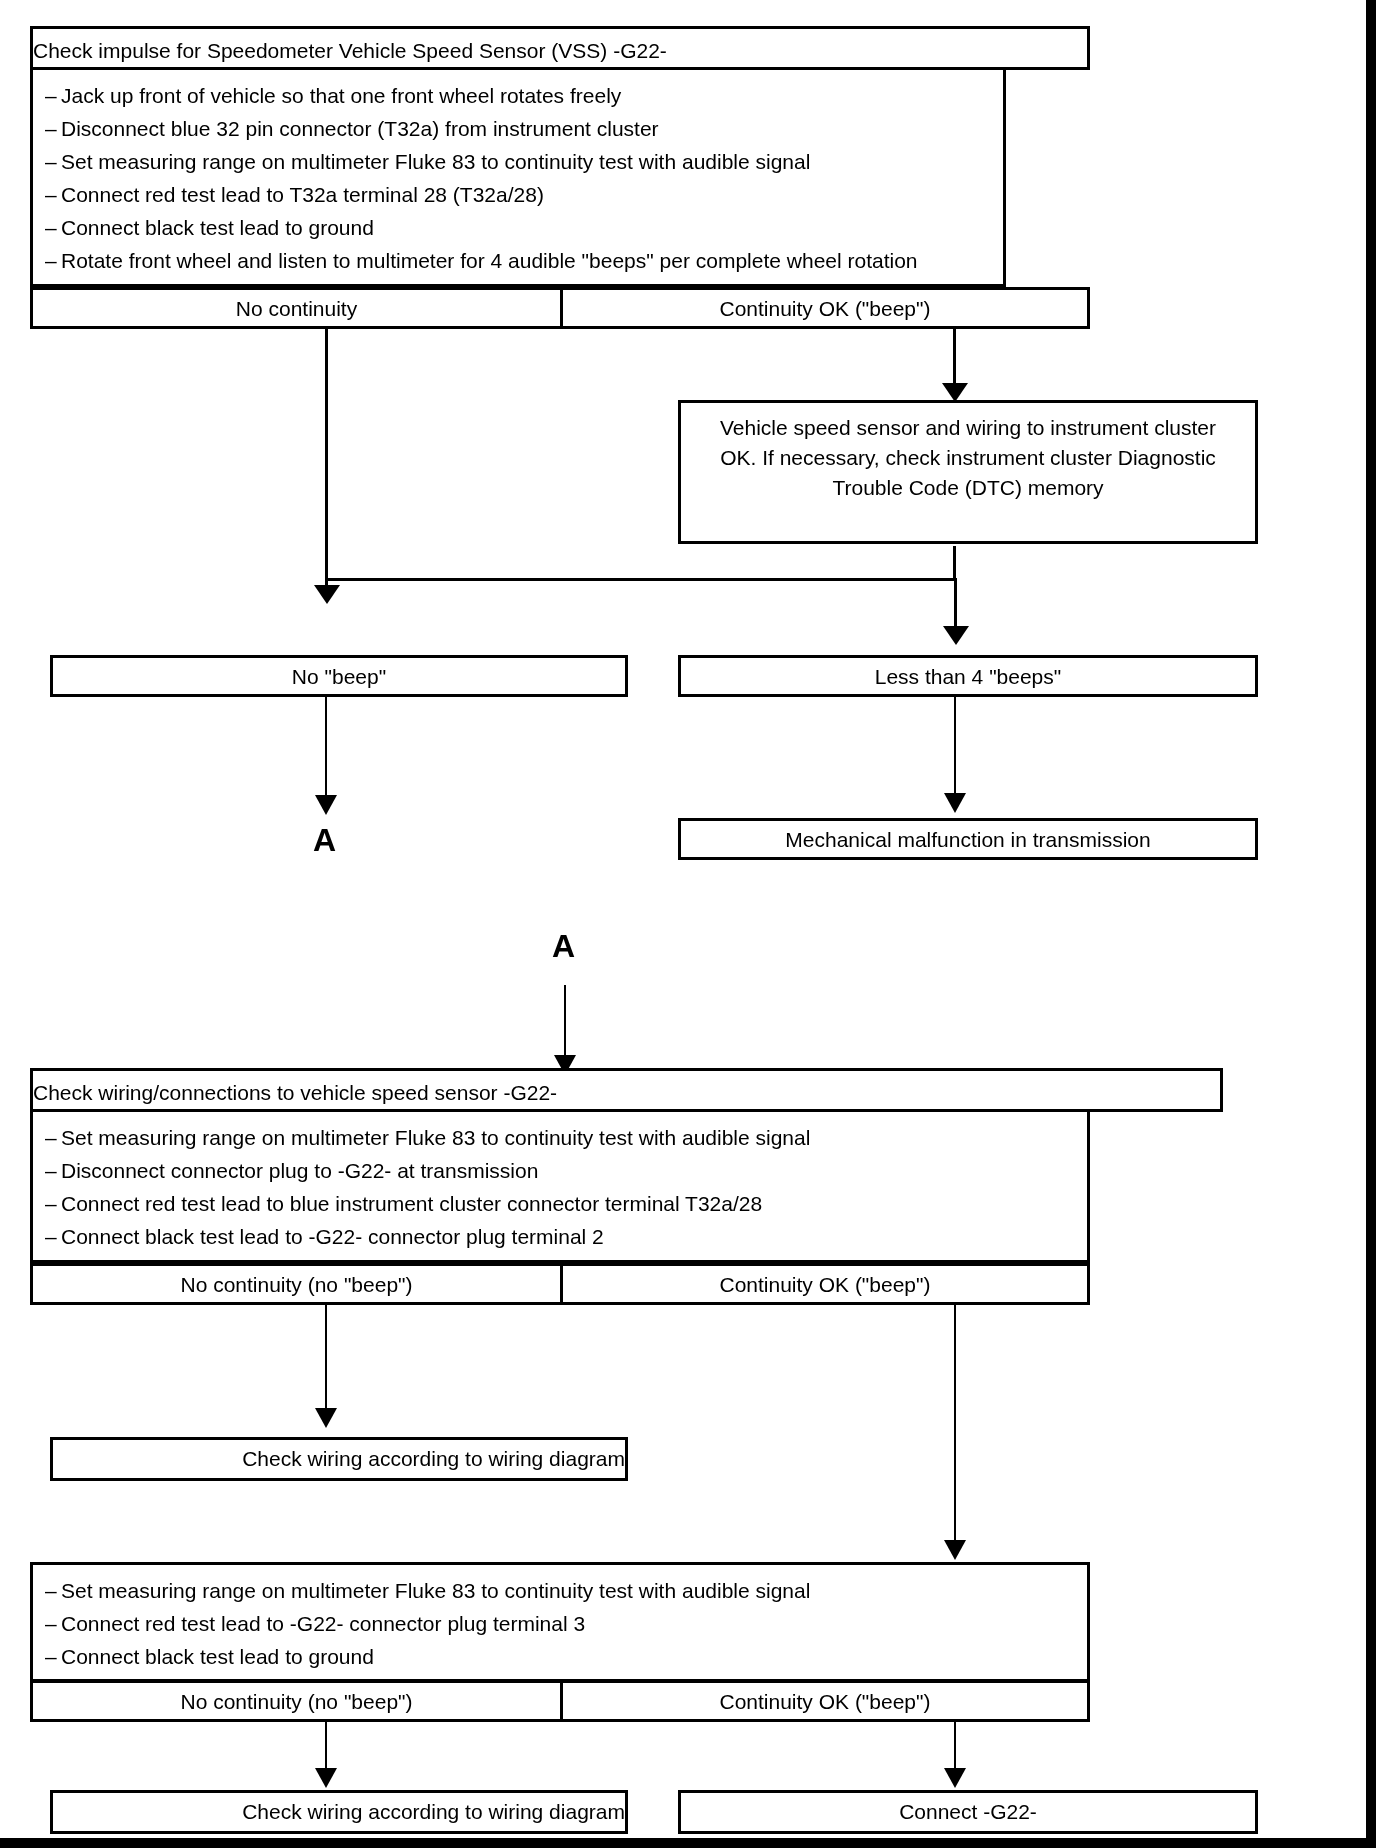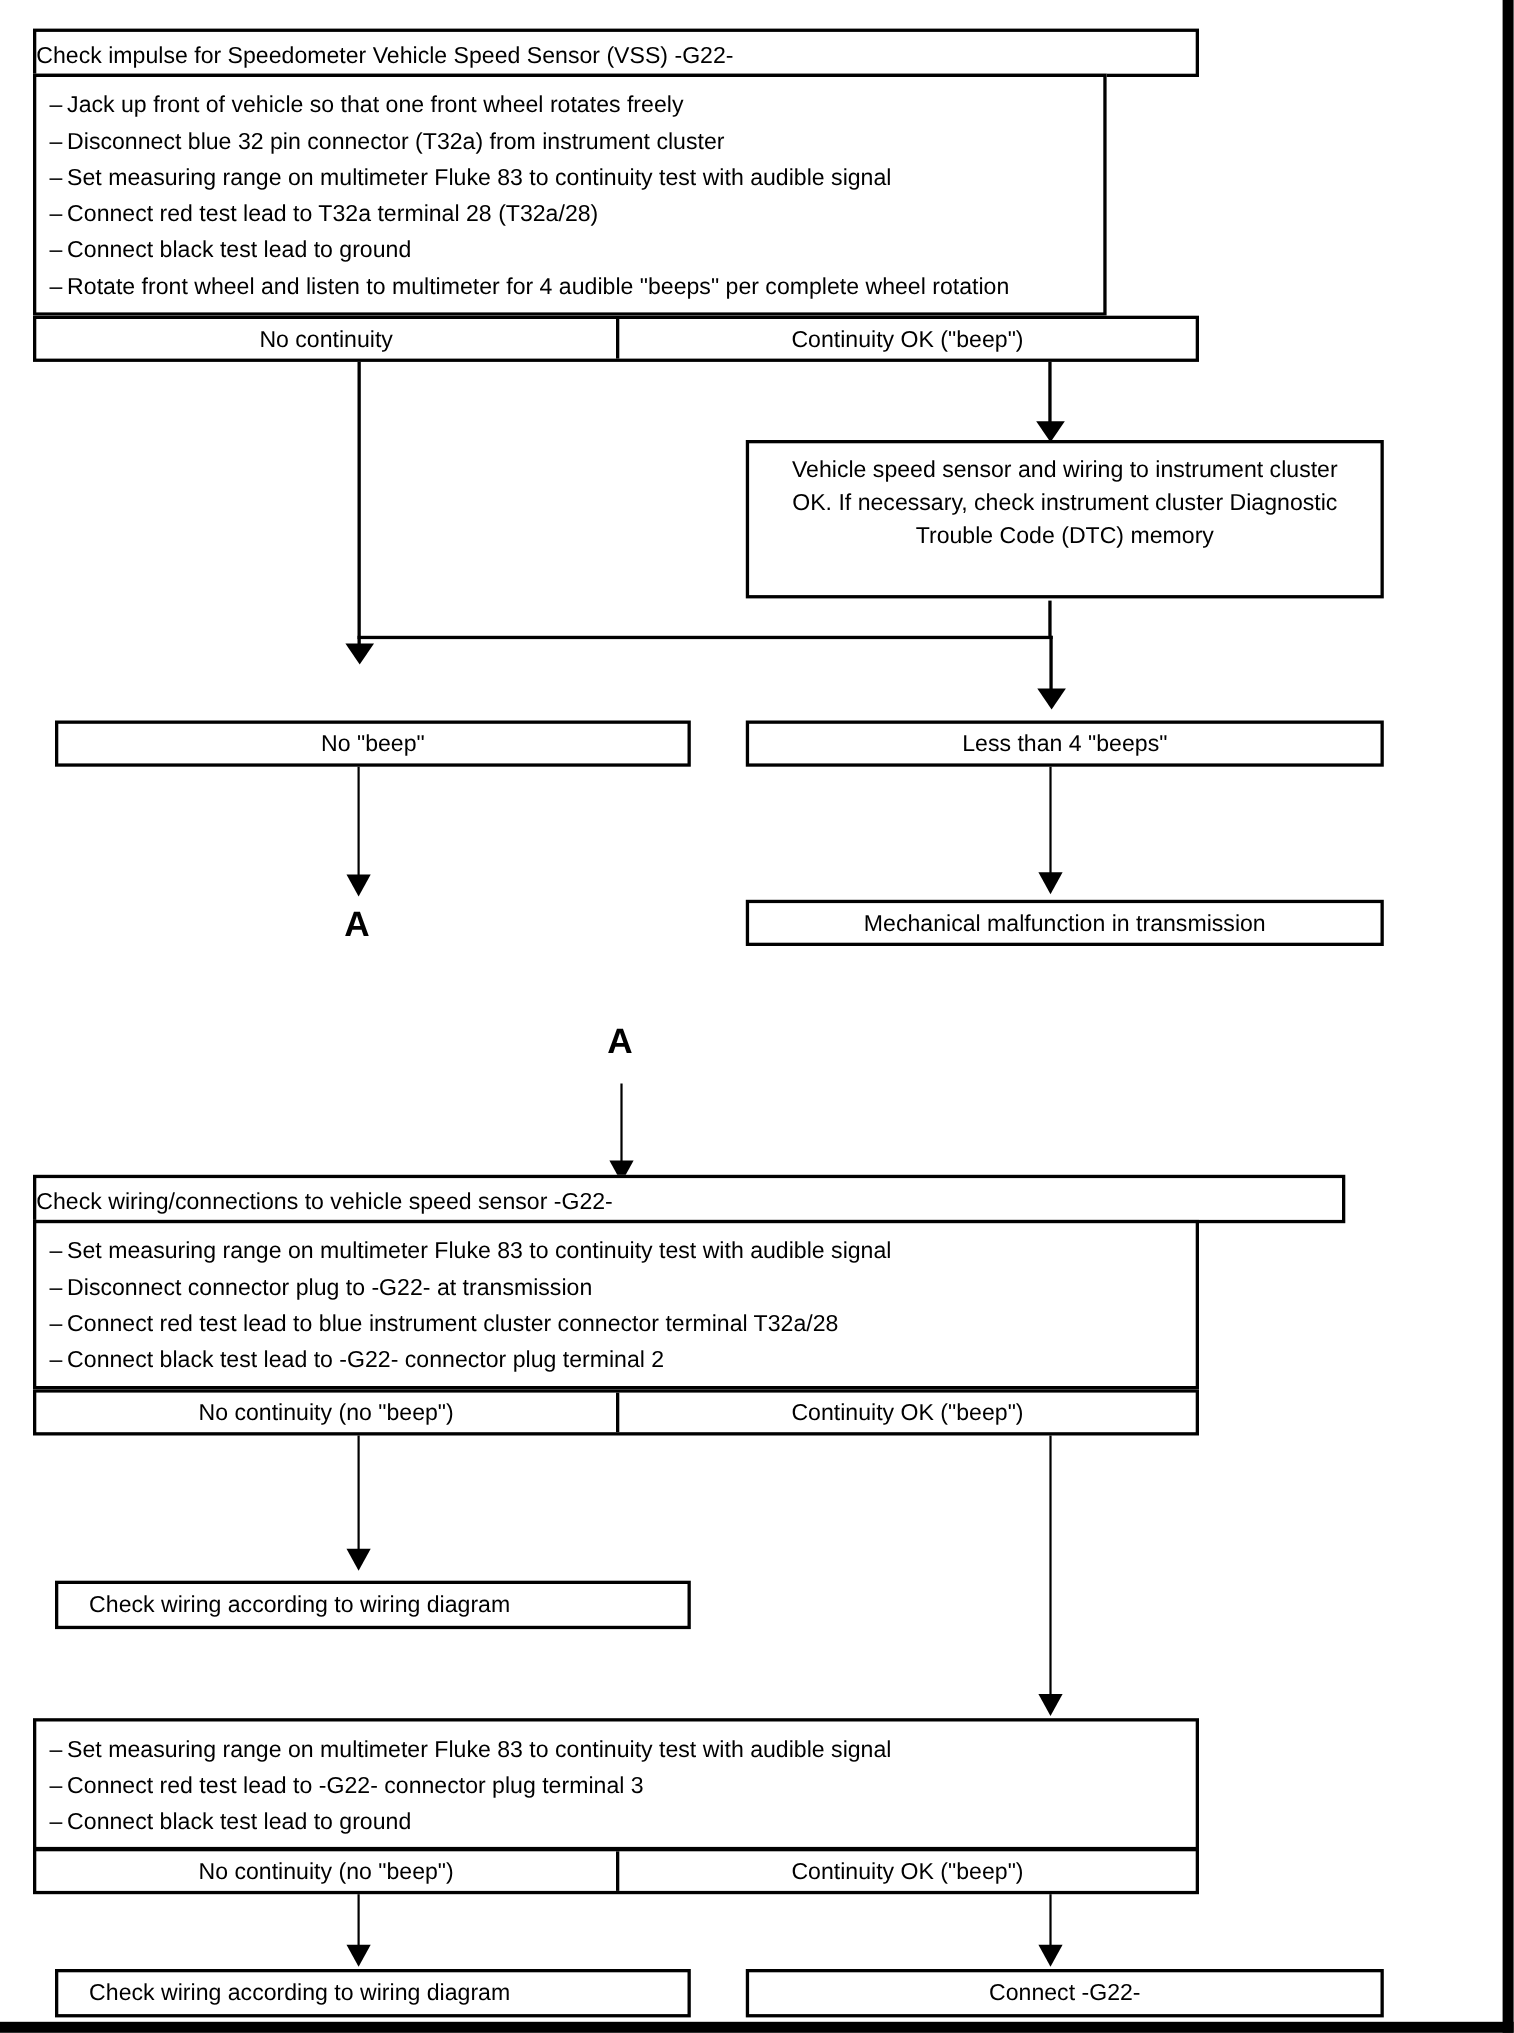"Check wiring according to wiring" .plain.left { text-align: left -> right }
